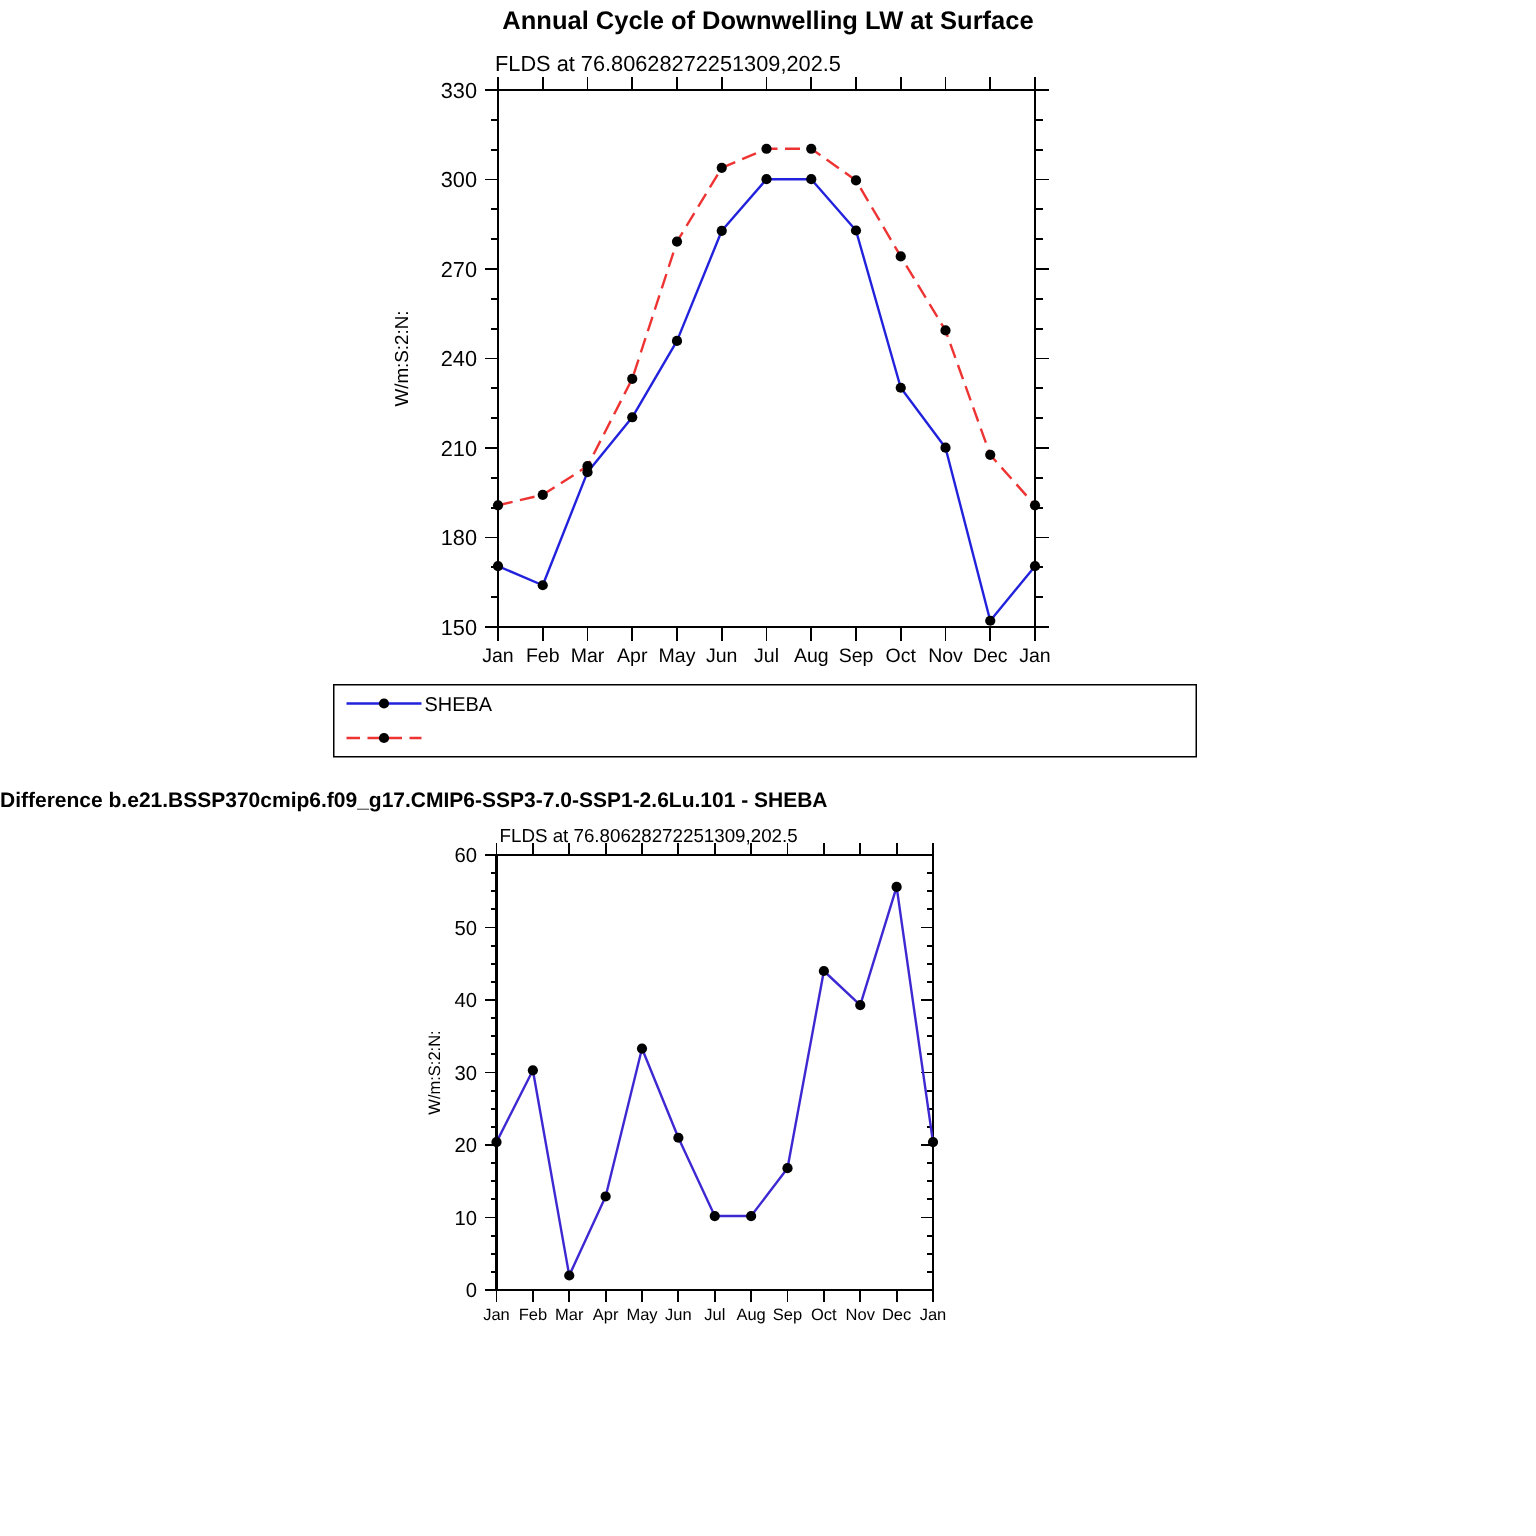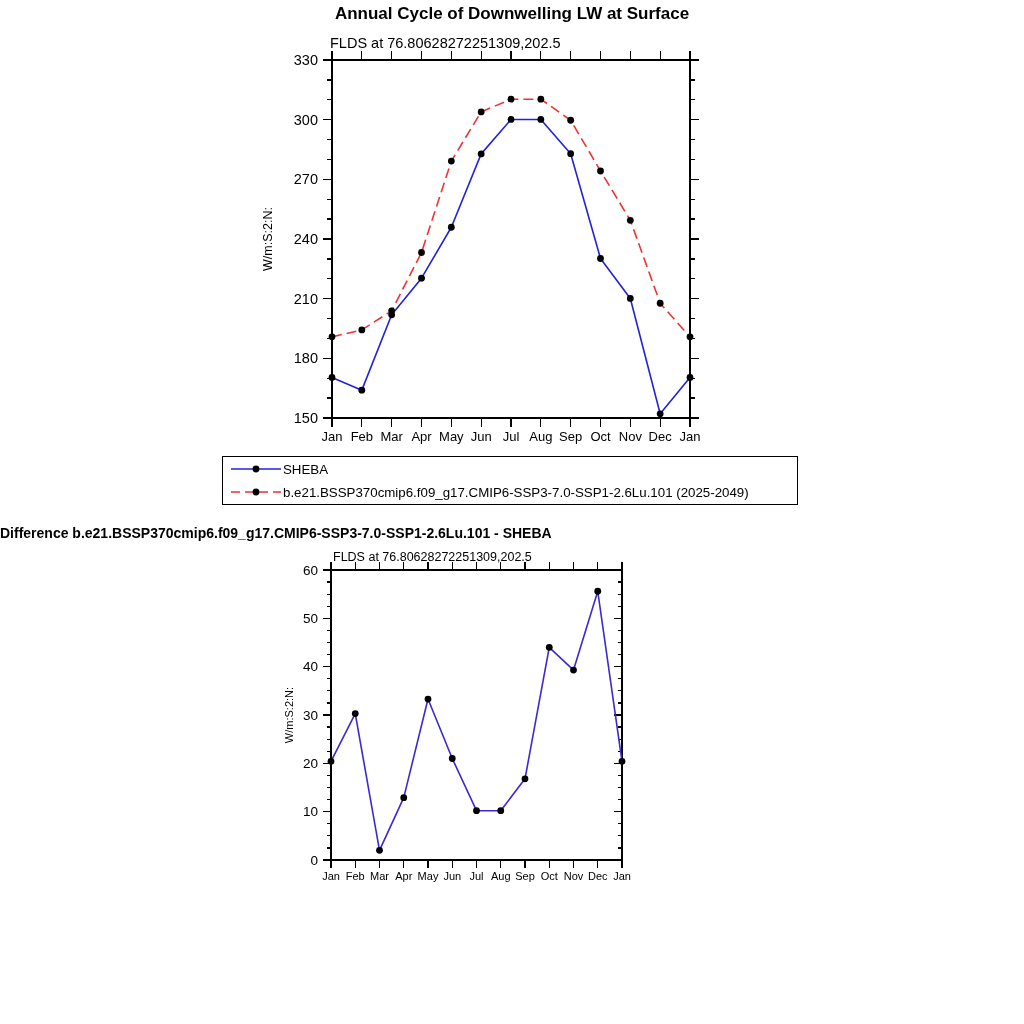"b.e21.BSSP370cmip6.f09_g17.CMIP6-SSP3-7." span.legend-label { html: <span>b.e21.BSSP370cmip6.f09_g17.CMIP6-SSP3-7.0-SSP1-2.6Lu.101 (2025-2049)</span> -> none }
